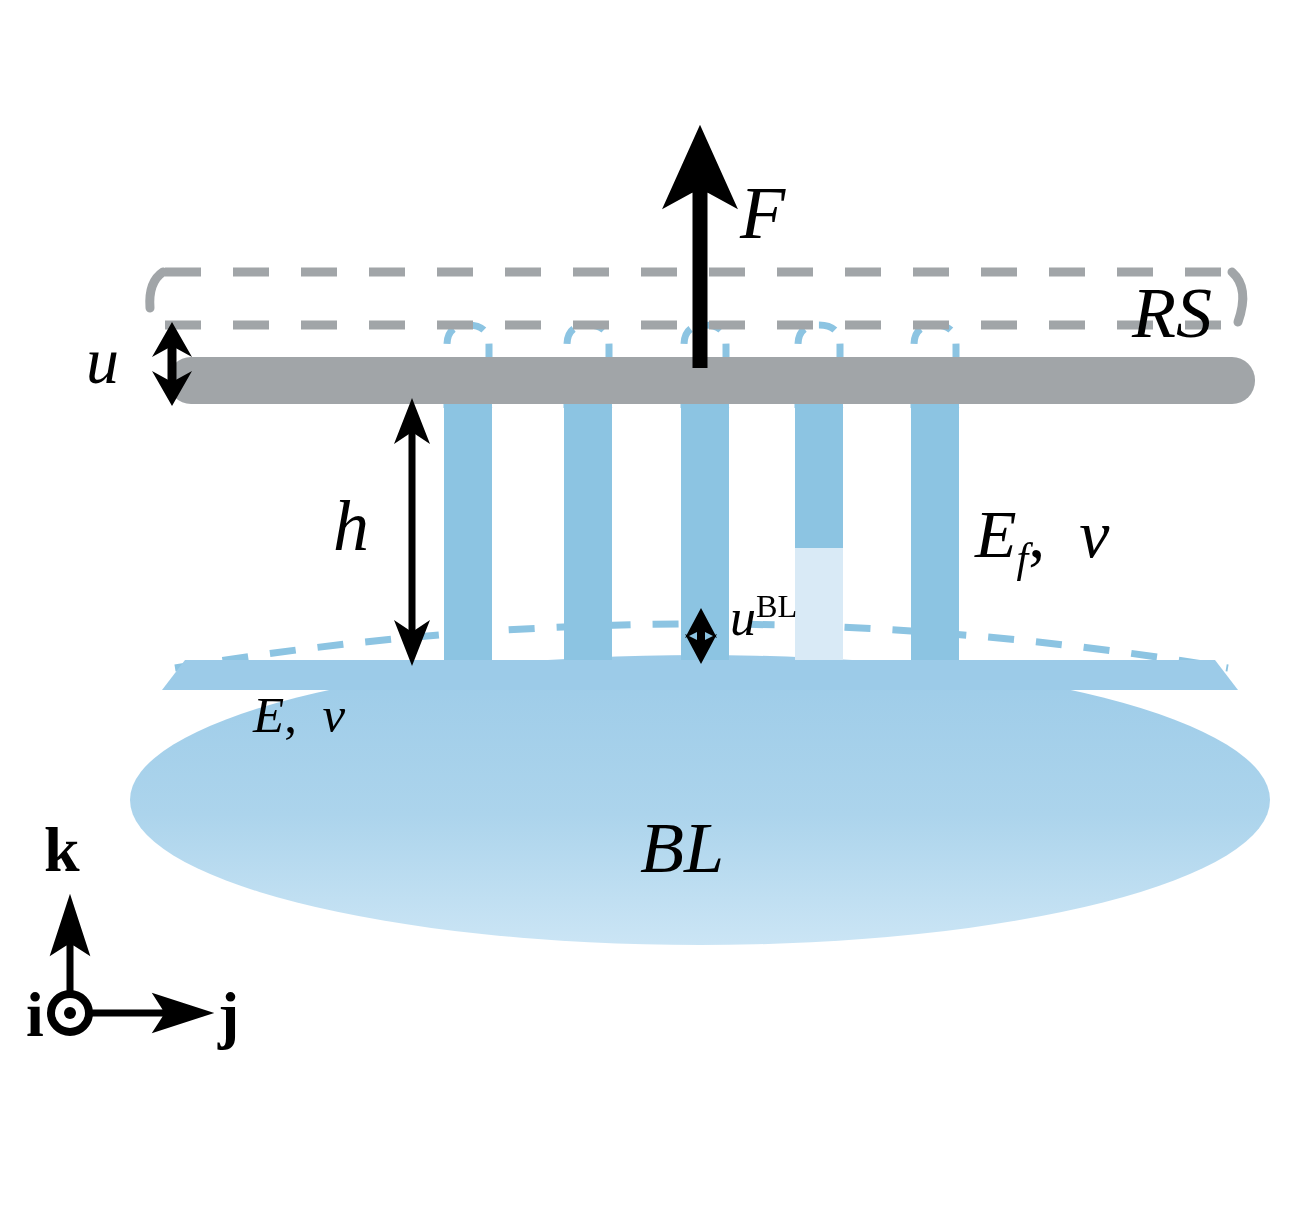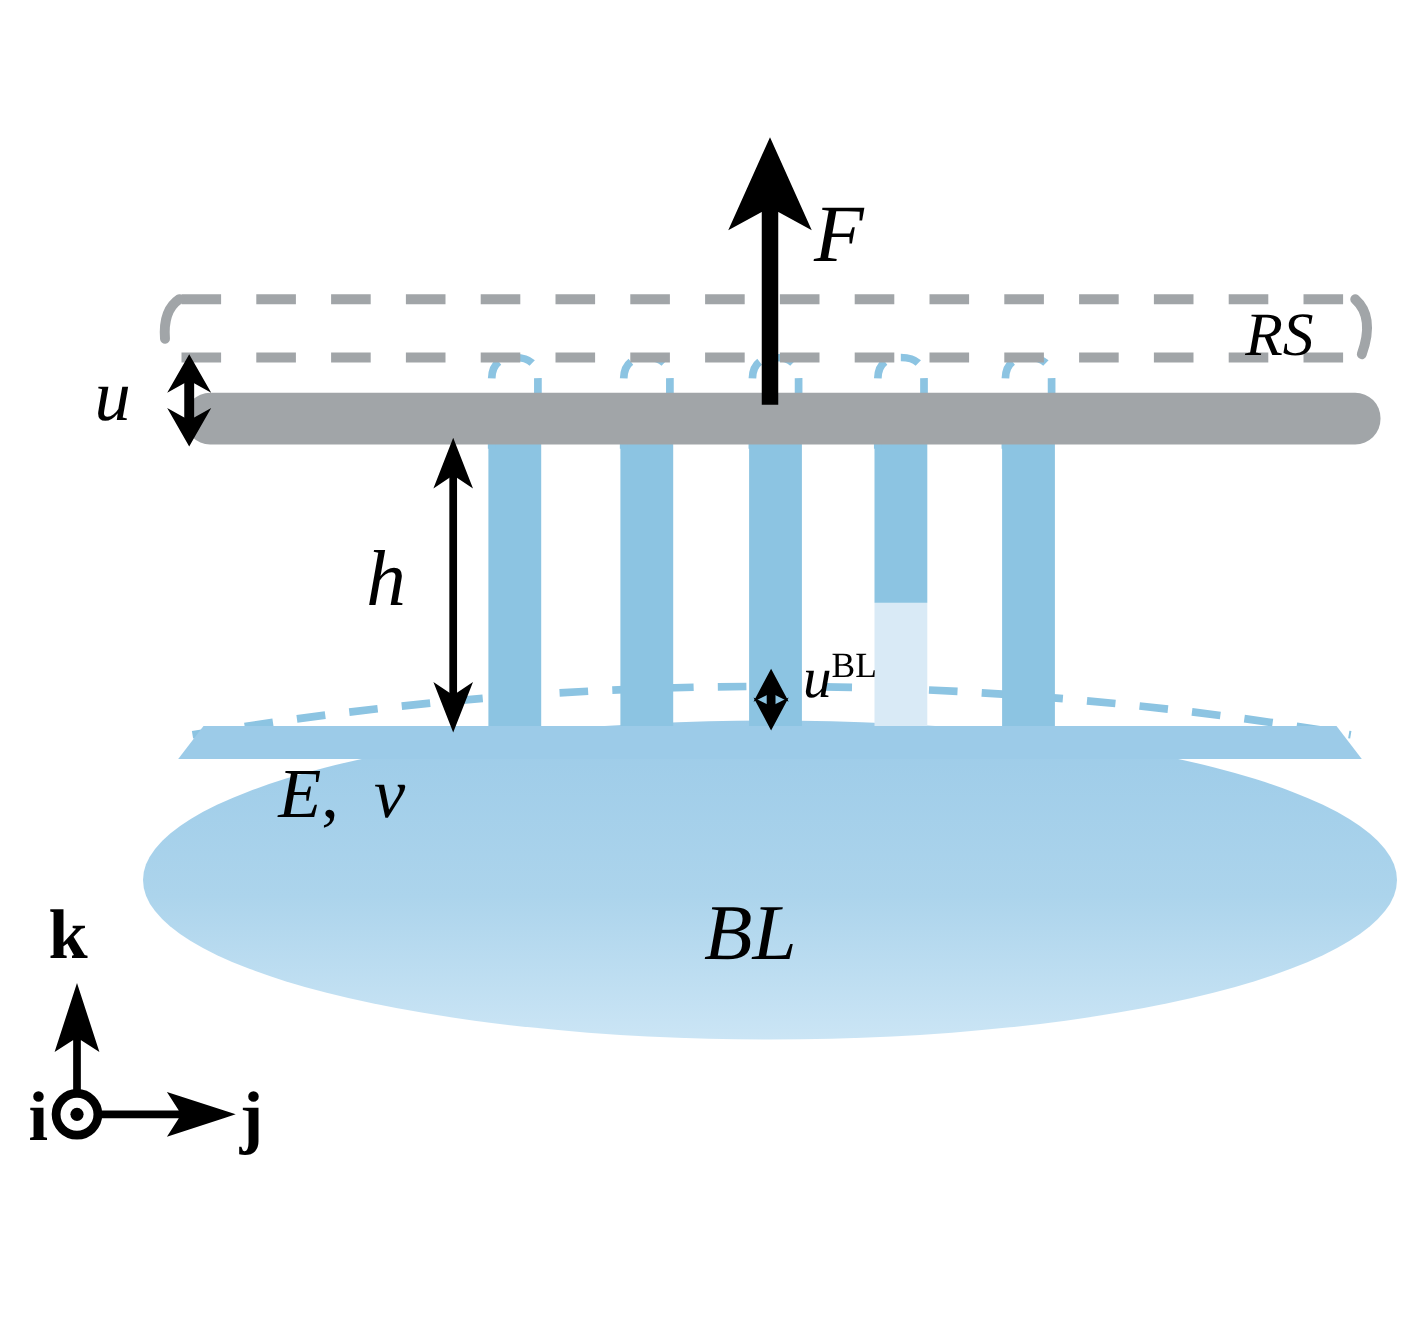"RS" div.mathlabel { font-size: 56px -> 72px }
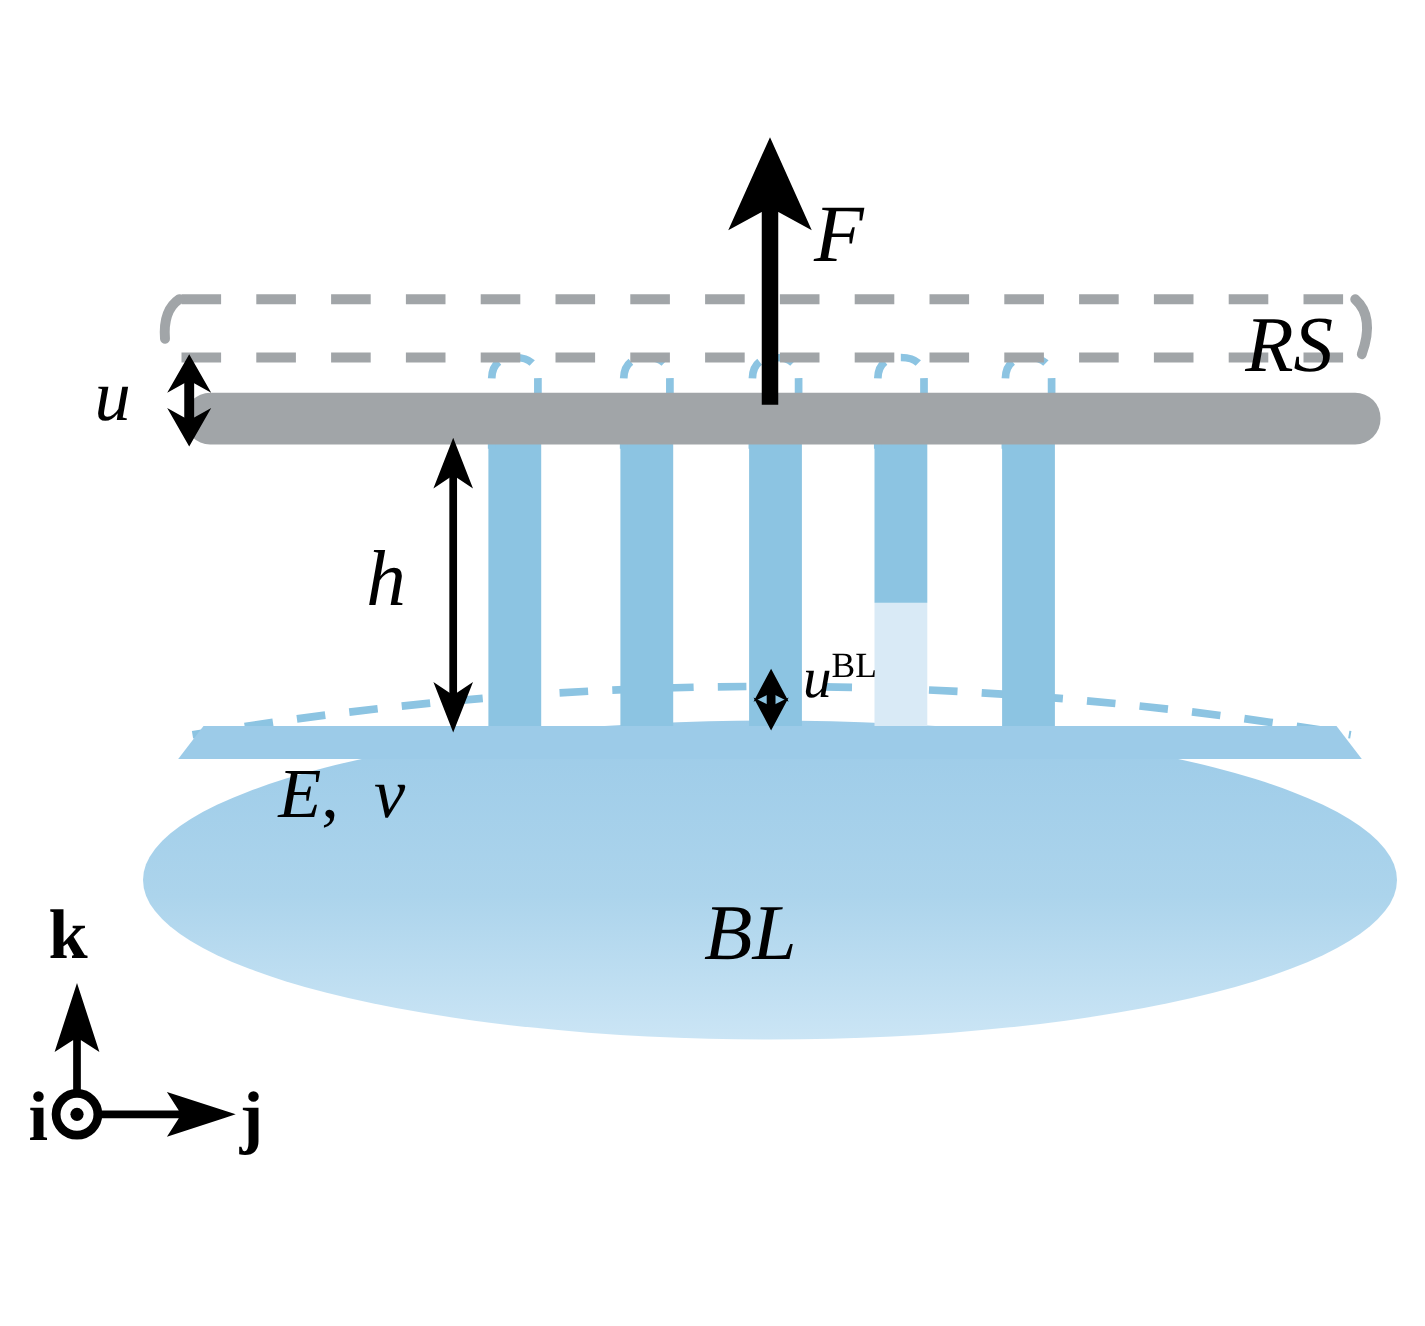"Ef, ν" div.mathlabel { html: none -> <div> <span>E</span><span>f</span><span>,</span>&nbsp;&nbsp;<span>ν</span> </div> }
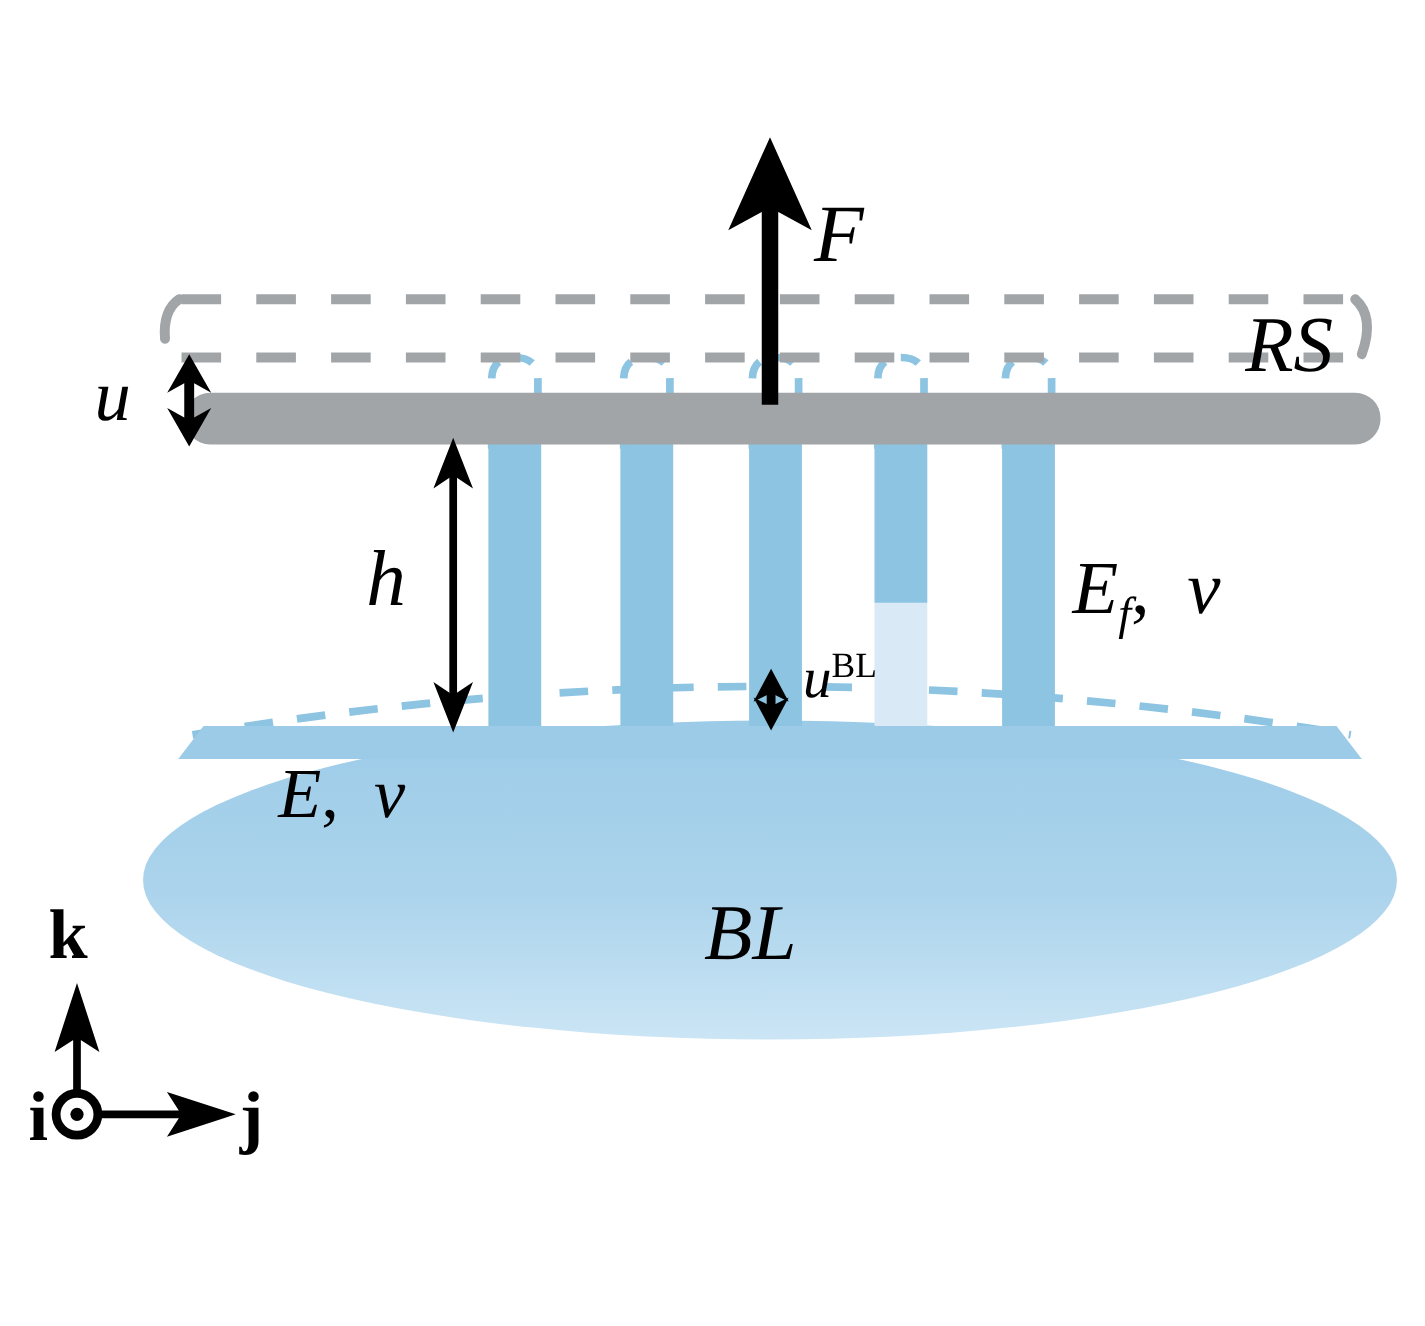"E, ν" div.mathlabel { font-size: 64px -> 51px }
